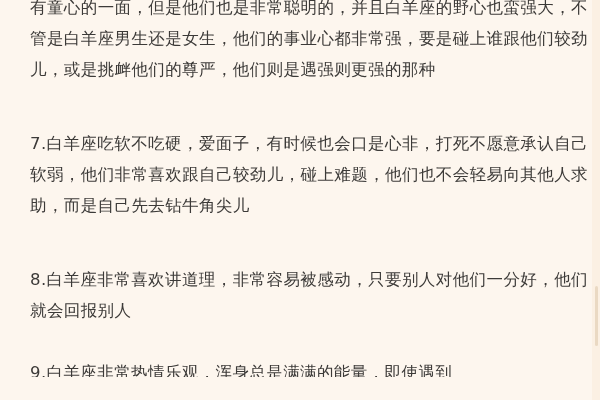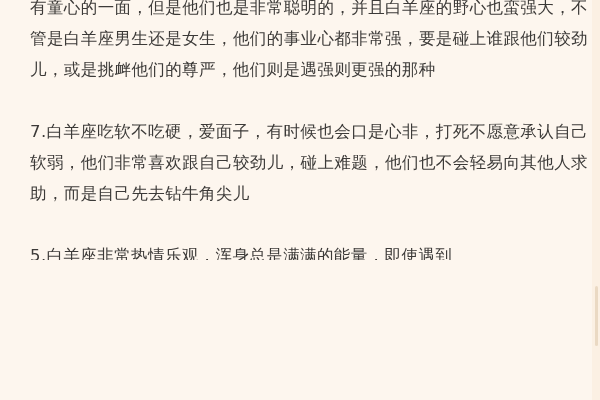"7.白羊座吃软不吃硬，爱面子，有时候也会口是心非，打死不愿意承认自己软弱，他们非" .p-gap { margin-top: 31px -> 43px }
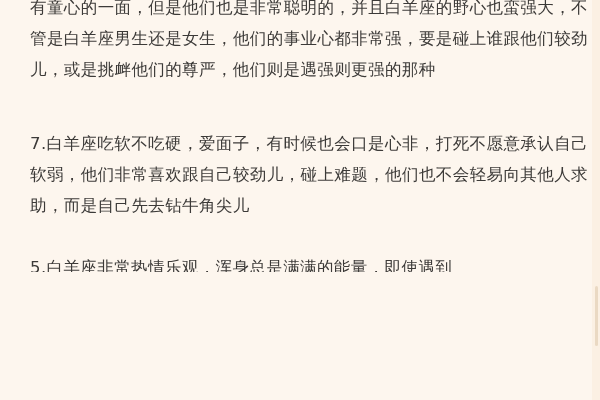"8.白羊座非常喜欢讲道理，非常容易被感动，只要别人对他们一分好，他们就会回报别人" p.para { html: none -> <p>8.白羊座非常喜欢讲道理，非常容易被感动，只要别人对他们一分好，他们就会回报别人</p> }
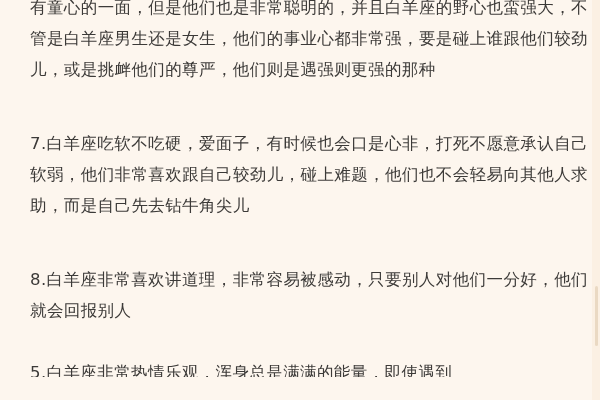"5.白羊座非常热情乐观，浑身总是满满的能量，即使遇到" p.para { text: 5 -> 9 }
